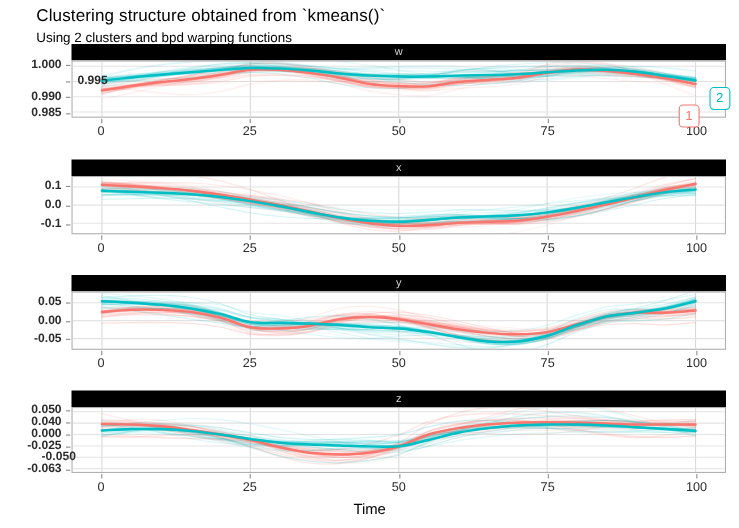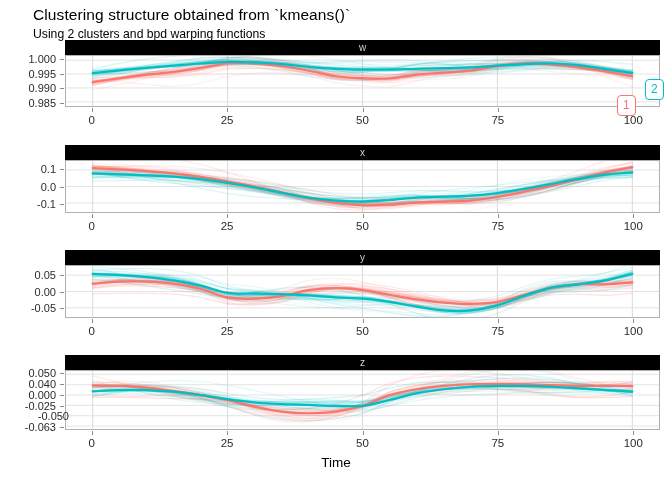"1.000" .ylab { font-weight: none -> bold }
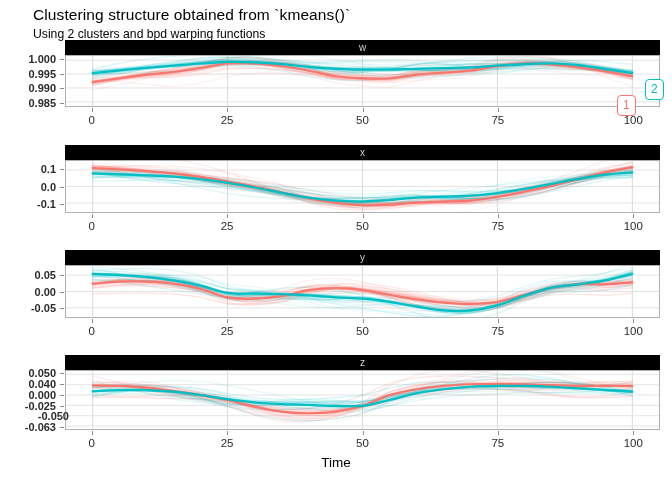"0.995" div.ylab { padding-left: none -> 42px }
